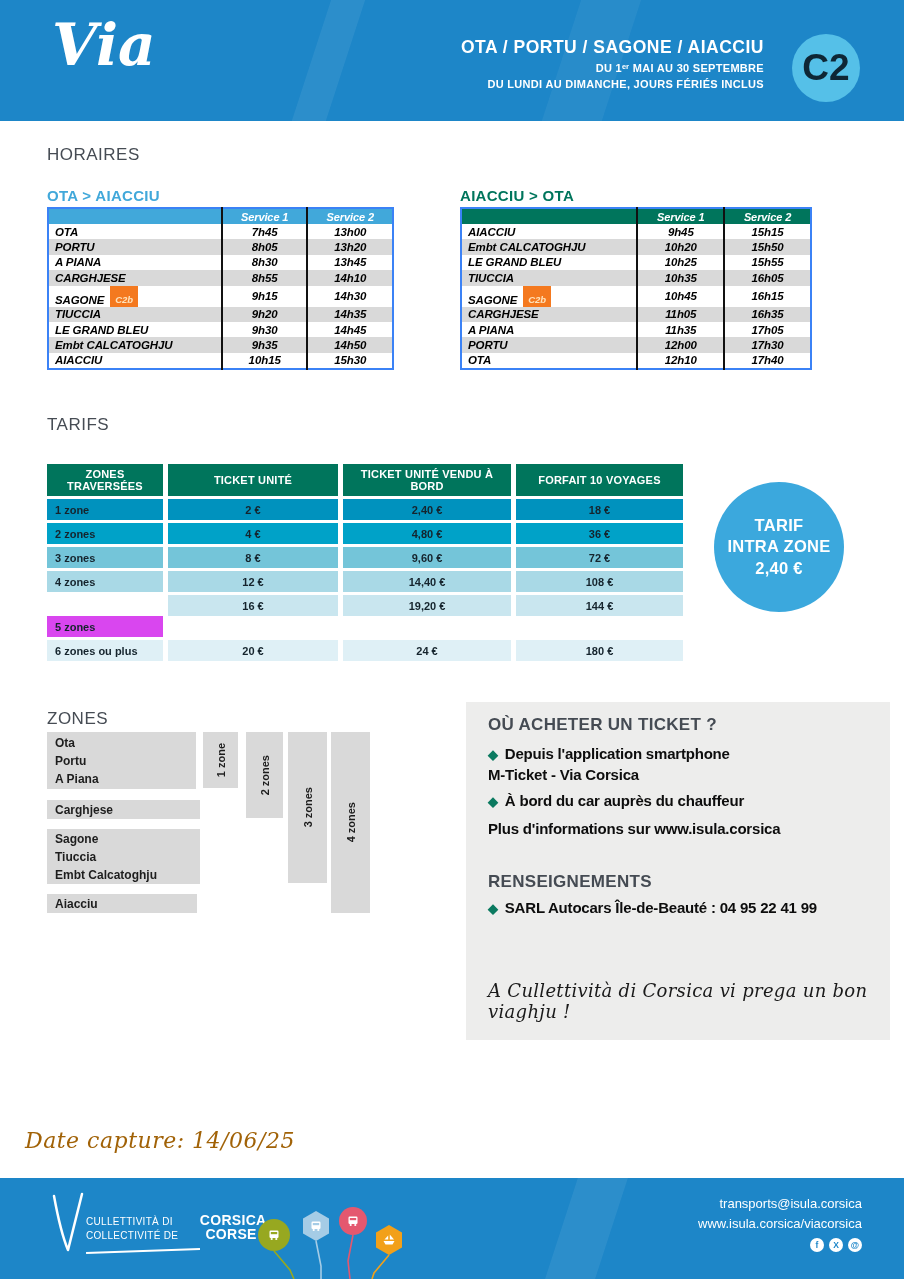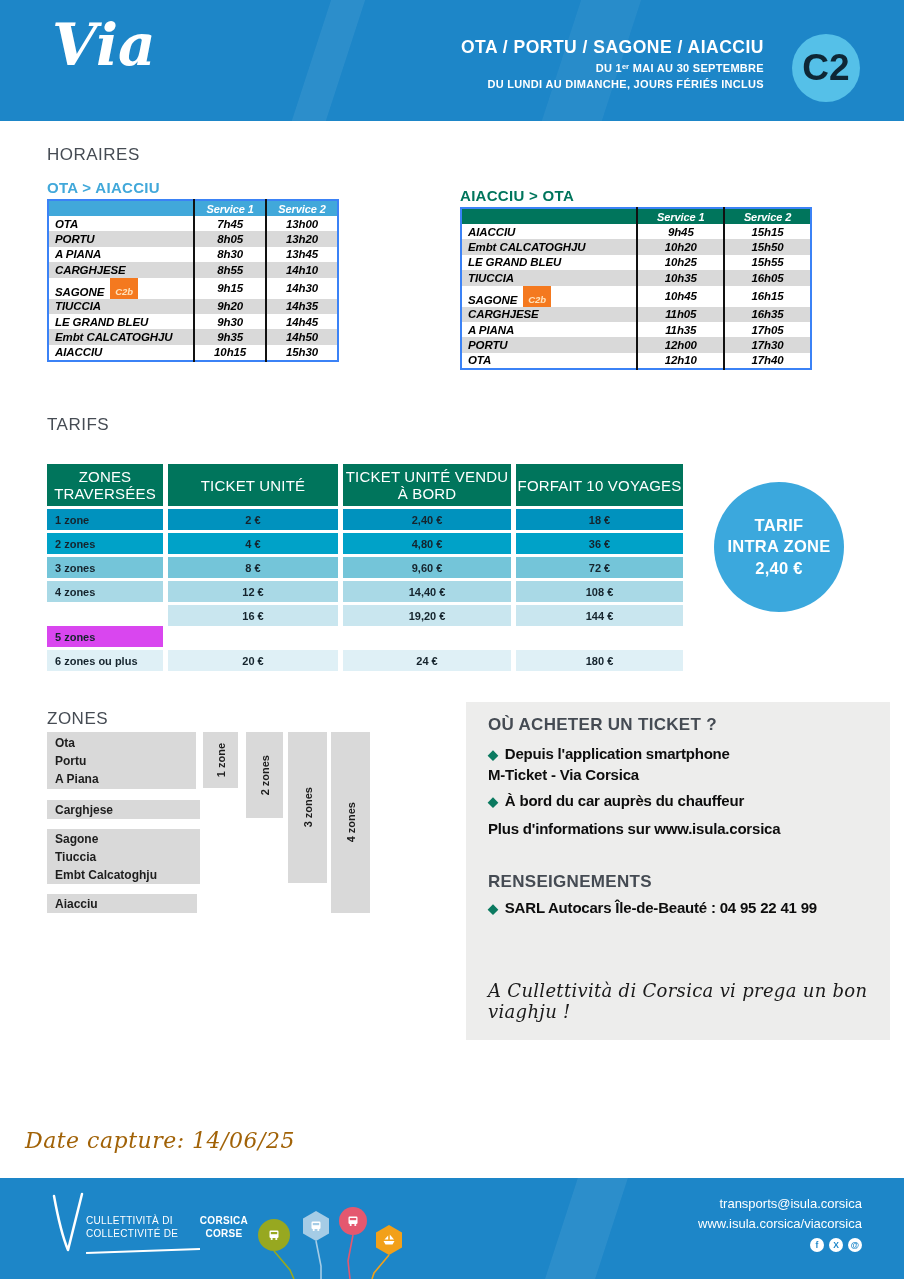"OTA > AIACCIU" .ht-0 { top: 179px -> 187px; width: 292px -> 347px }
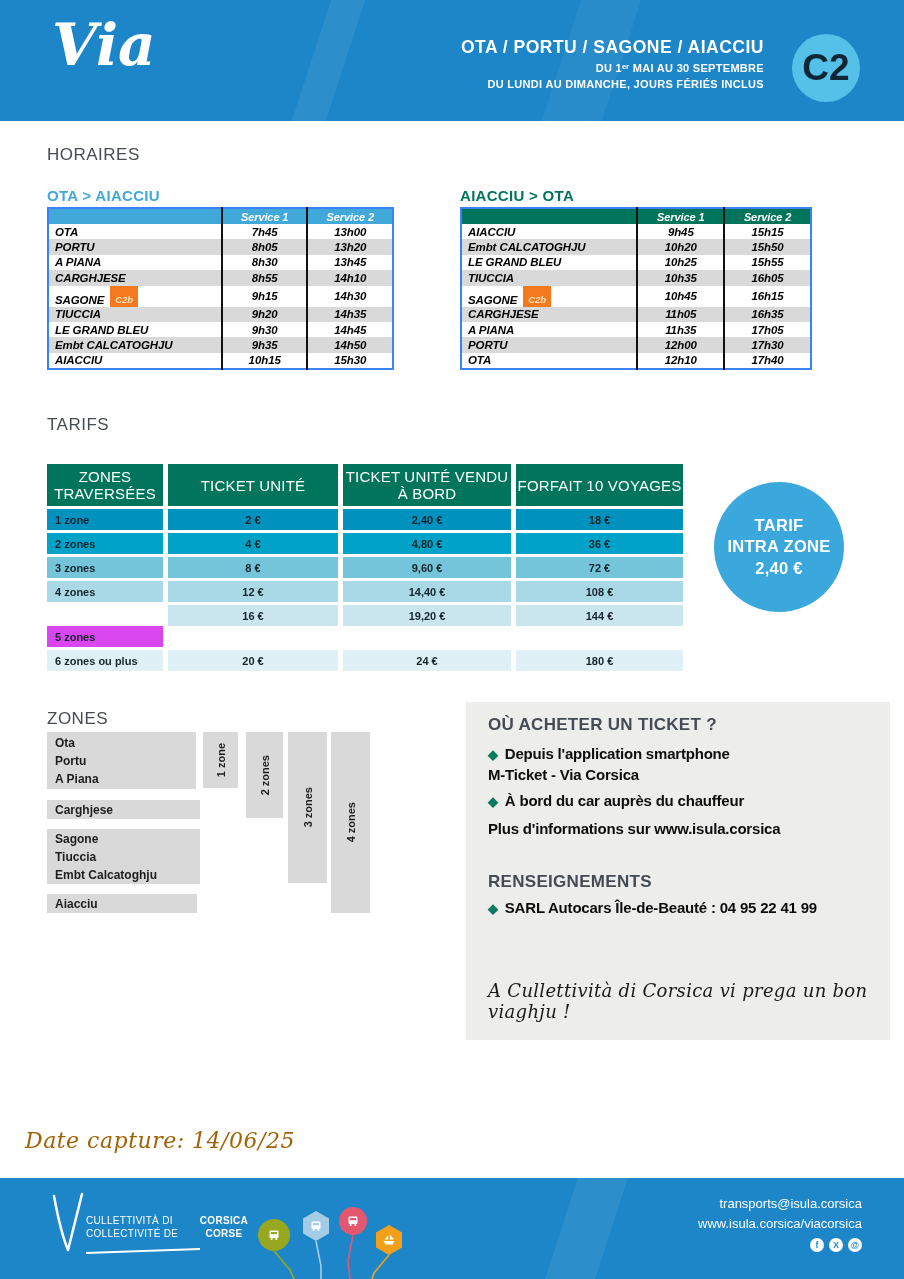"ZONES TRAVERSÉES" .tg-head { font-size: 15px -> 11px; font-weight: normal -> bold; height: 42px -> 32px }
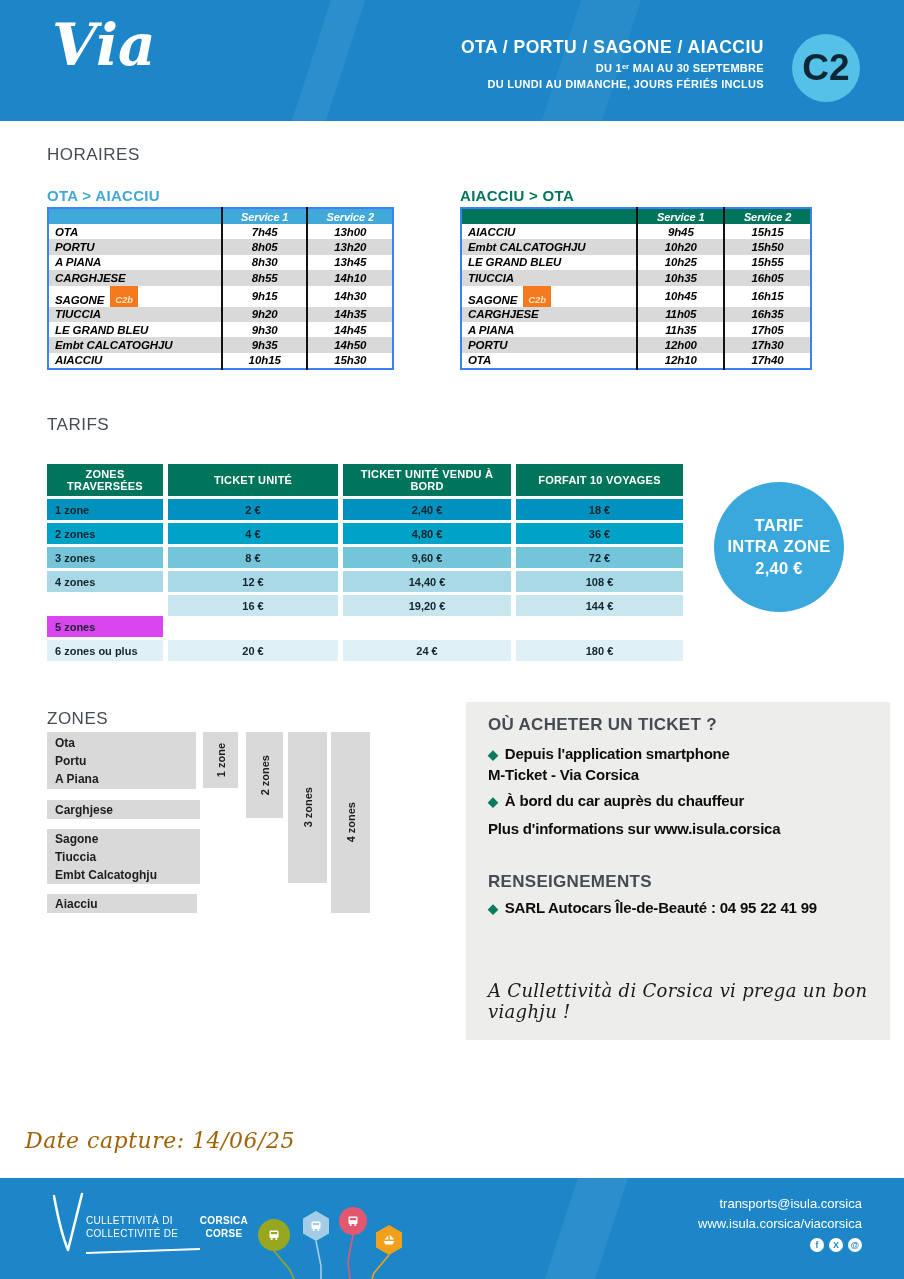"CORSICA" .f-org b { font-size: 10px -> 14px }
